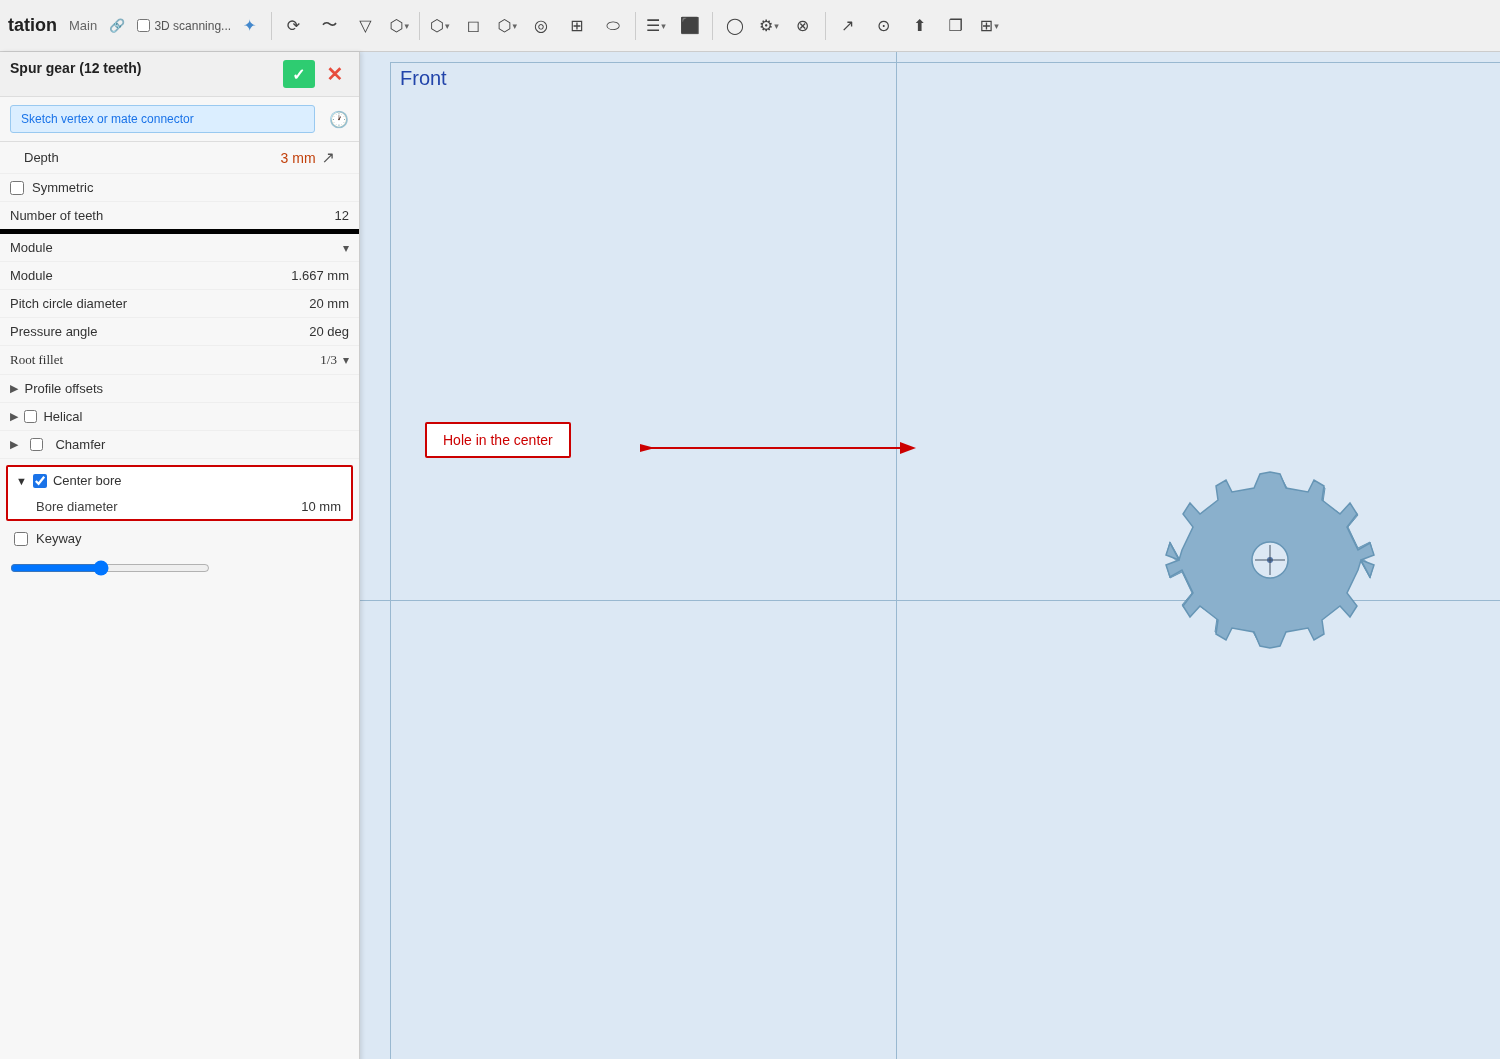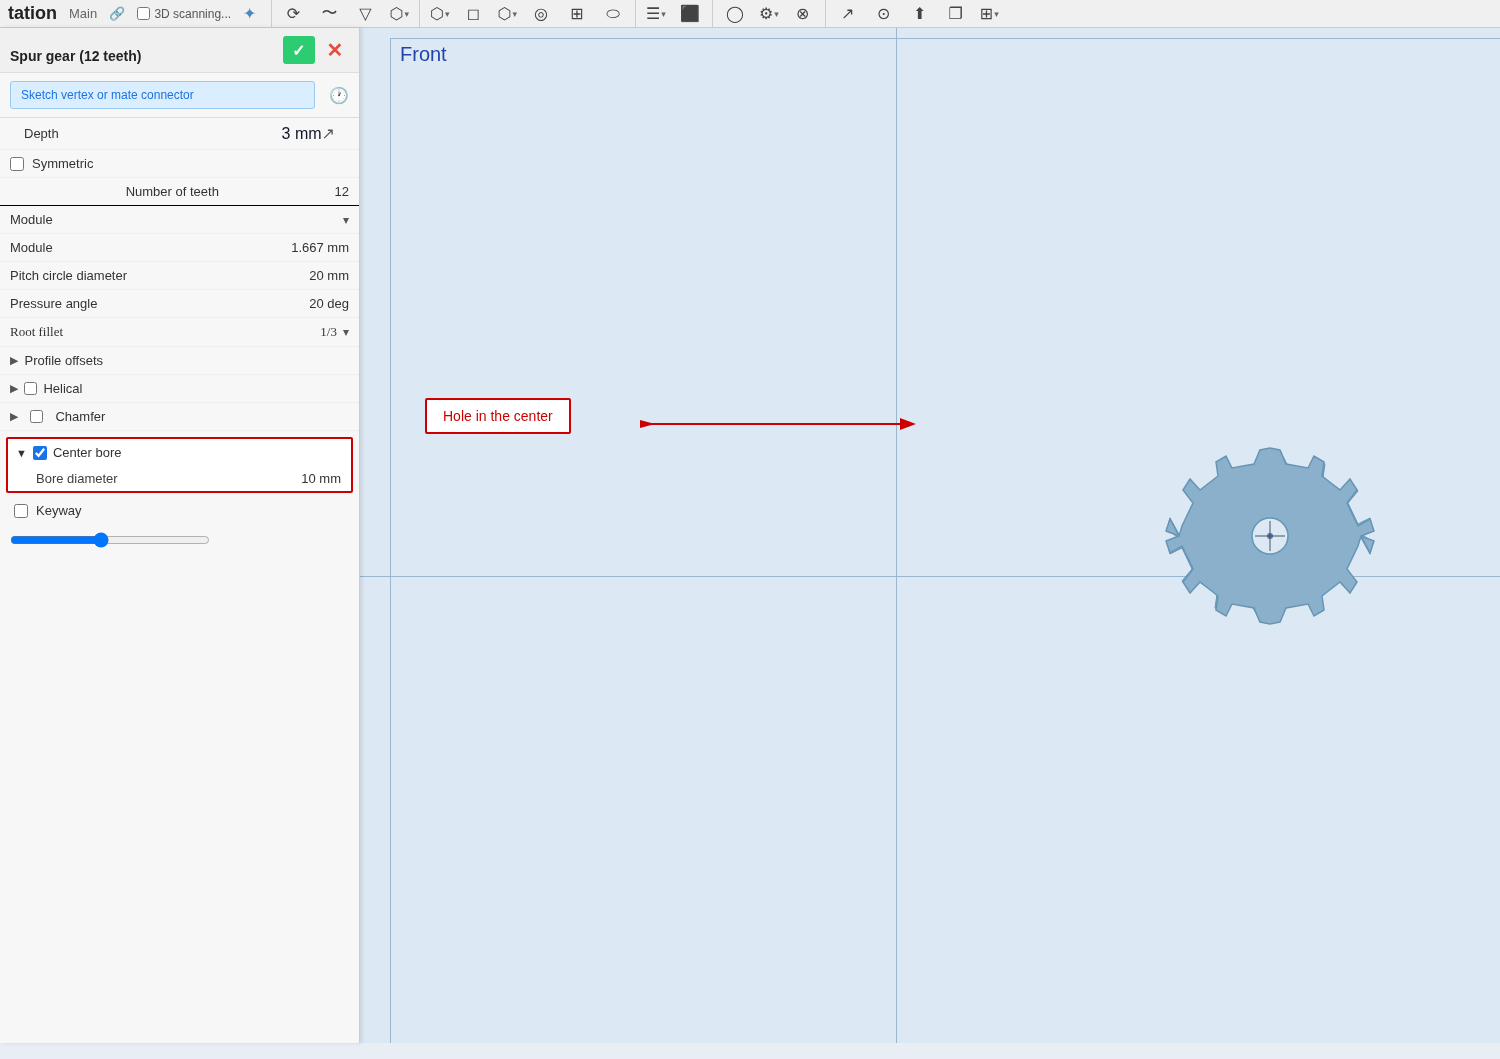"tation" .toolbar { height: 28px -> 52px }
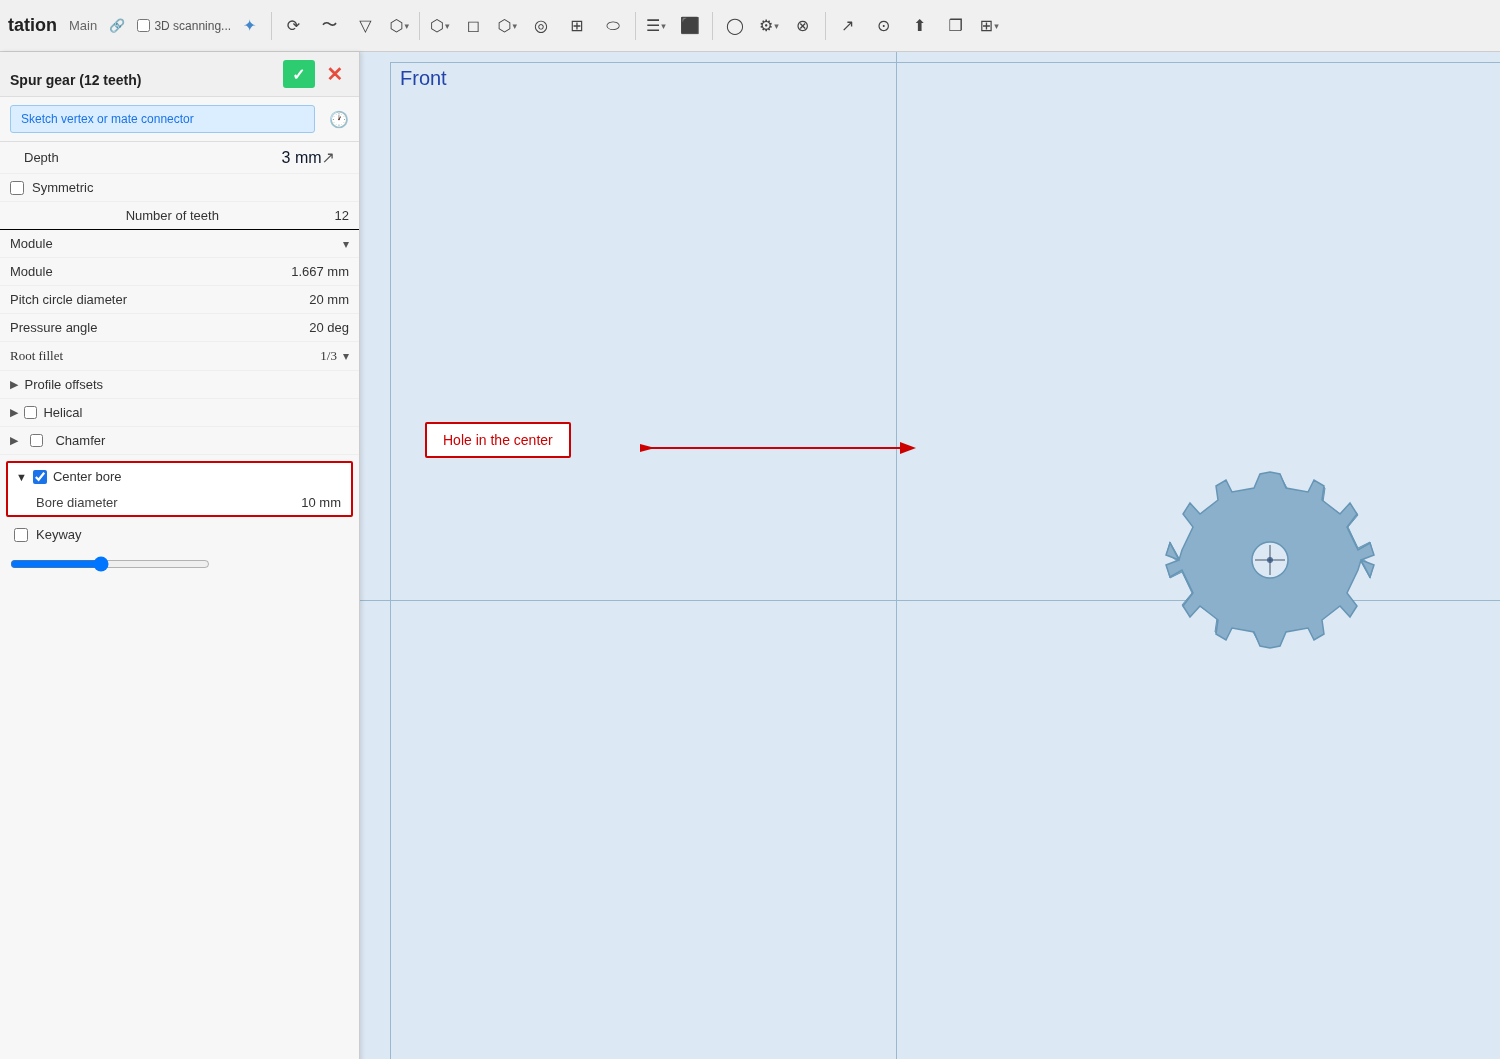"Spur gear (12 teeth)" .panel-header { align-items: flex-end -> flex-start }
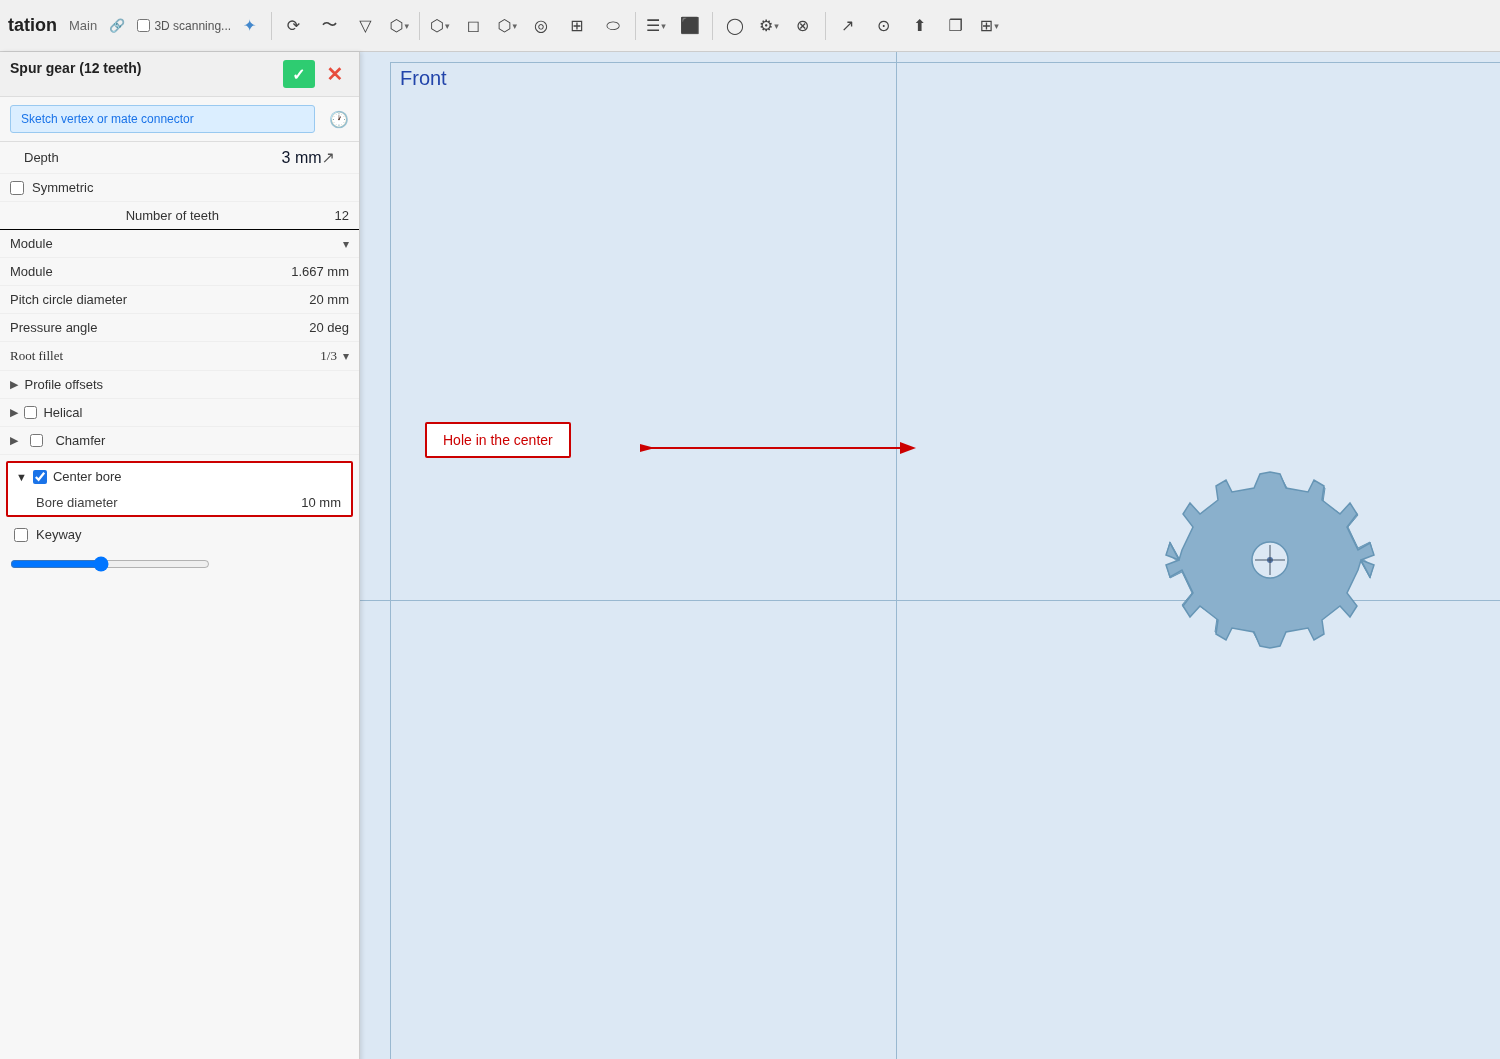"3 mm" .depth-value { color: #0f172a -> #c2410c; font-size: 16px -> 14px; margin-right: 0 -> 6px }
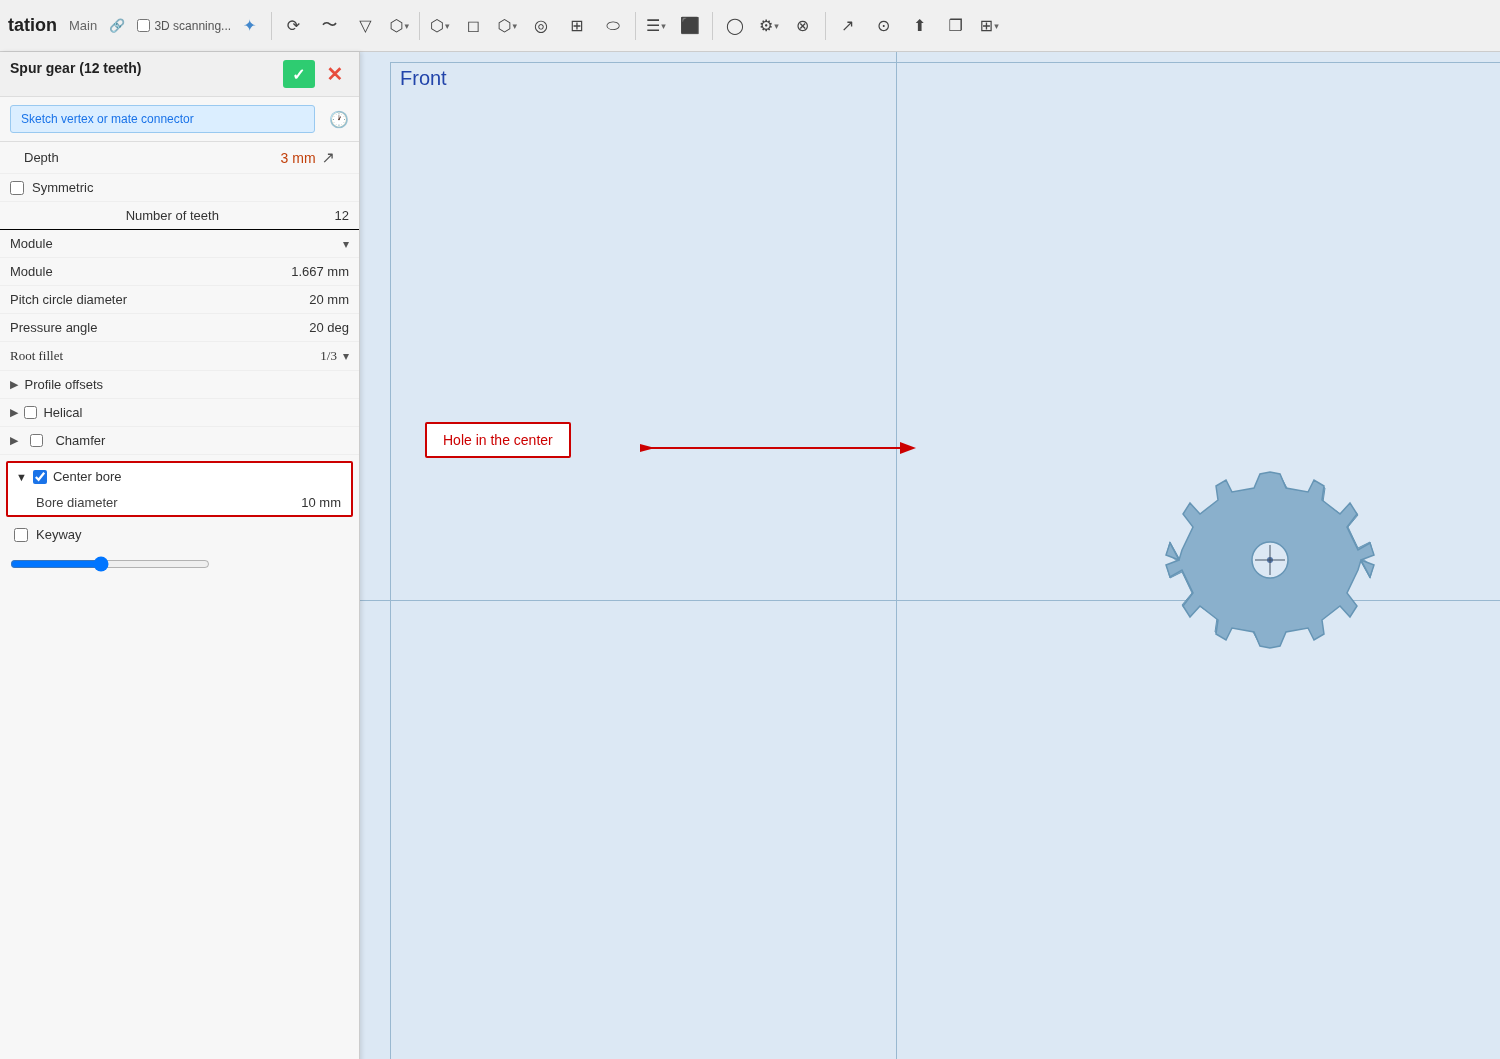"Number of teeth" .teeth-row { border-bottom: 1px solid #000000 -> 5px solid #000000; text-align: center -> none }
